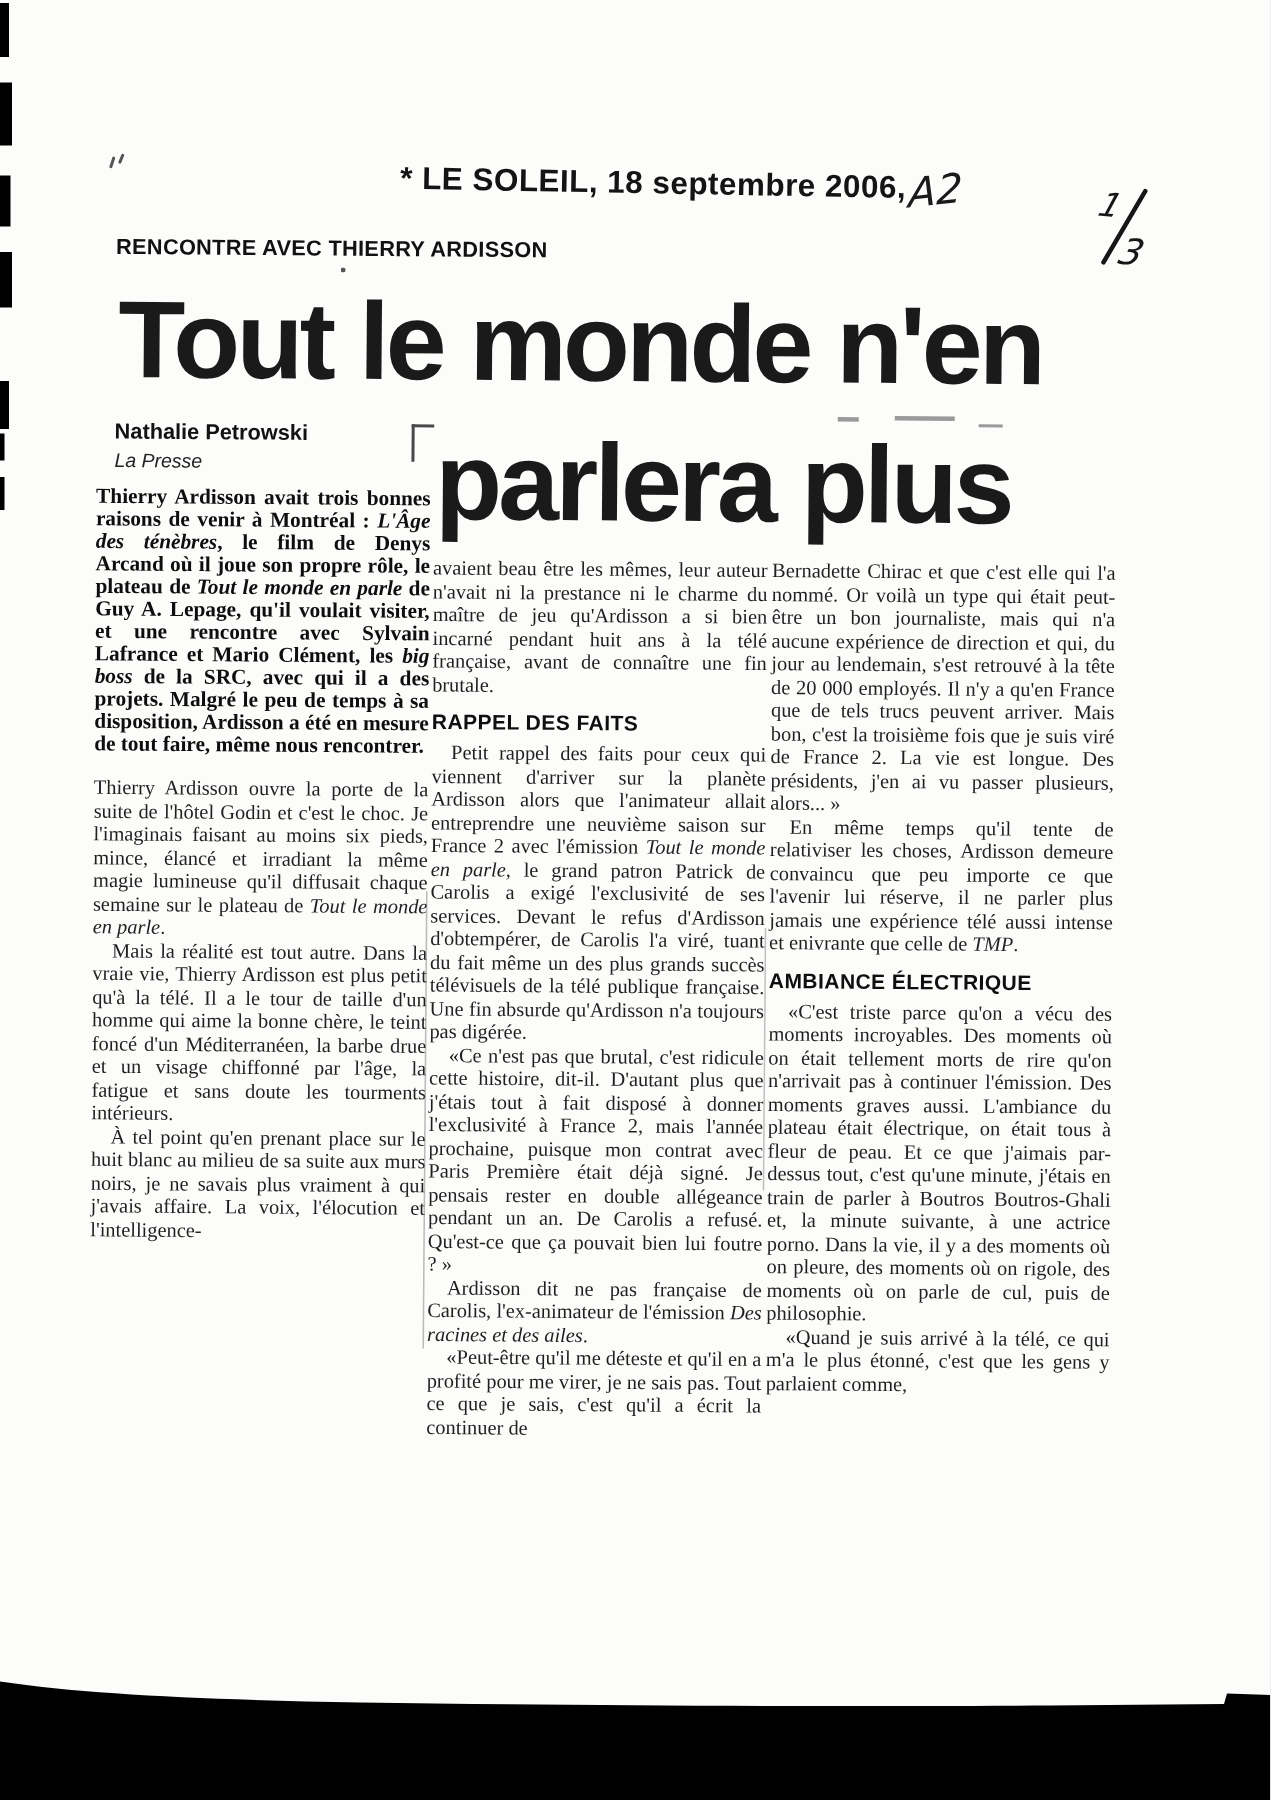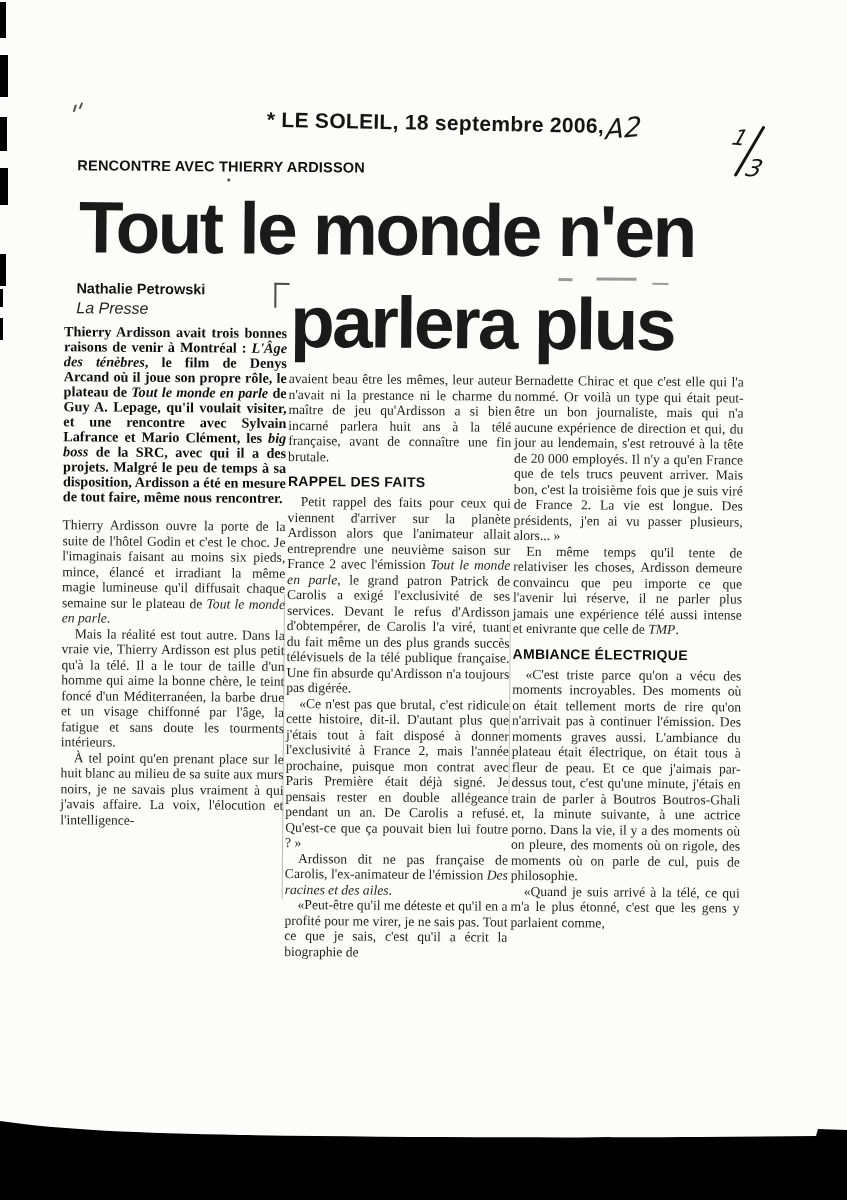"La Presse" .affil { font-size: 16px -> 13px }
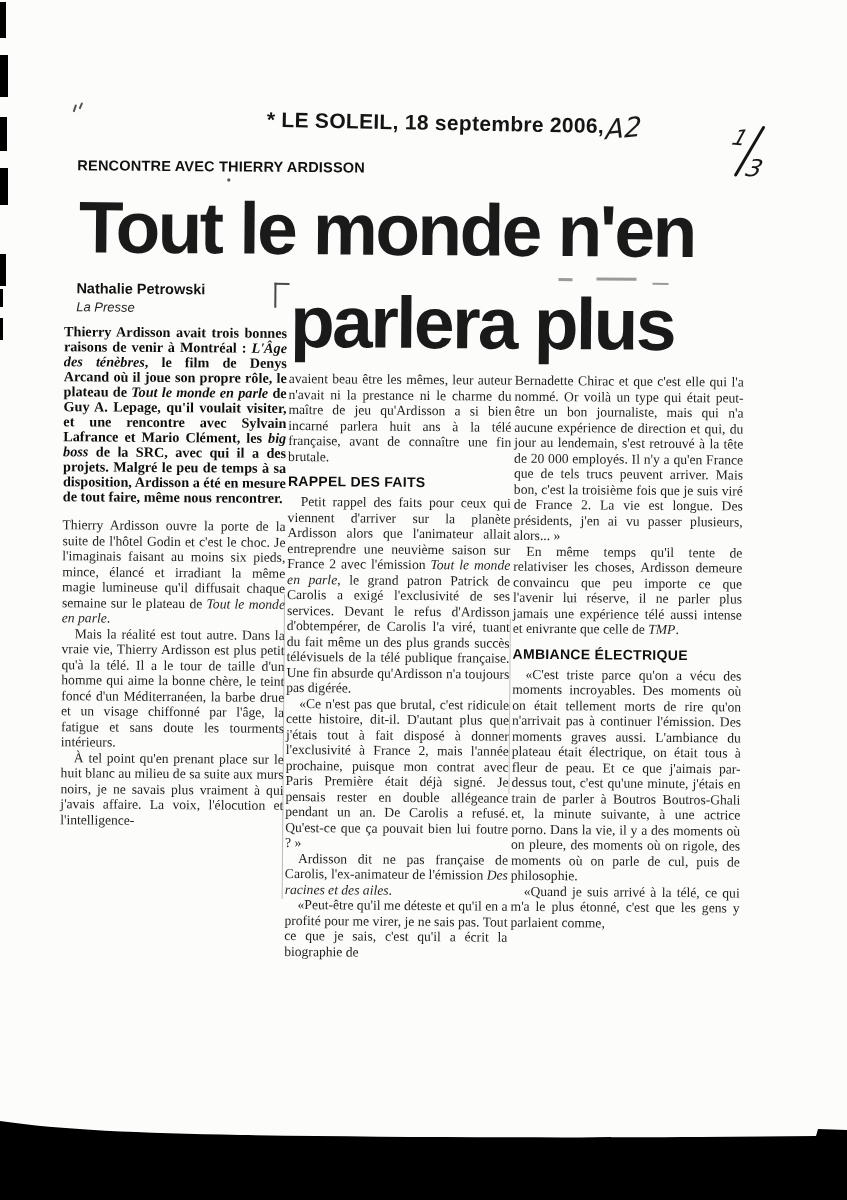"avaient beau être les mêmes," span { text: parlera -> pendant }
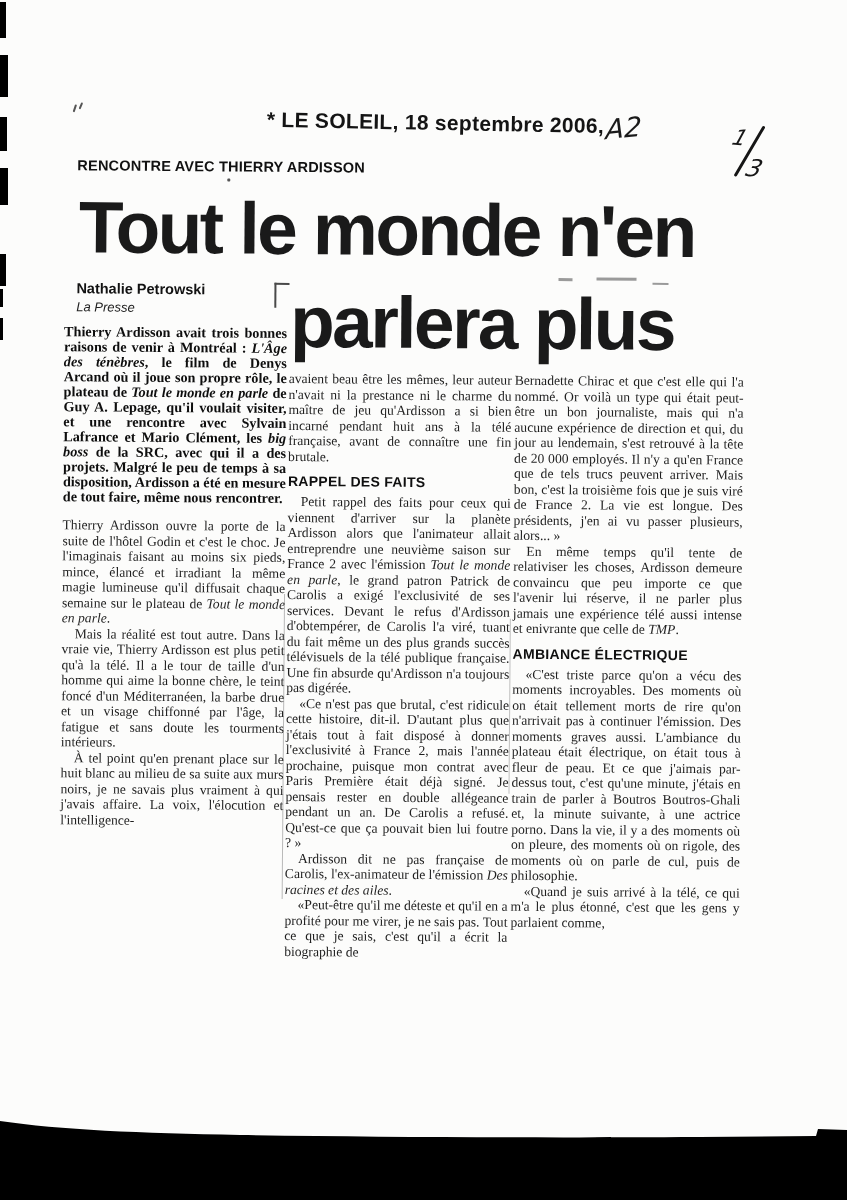"«Peut-être qu'il me déteste et" span { text: biographie -> continuer }
